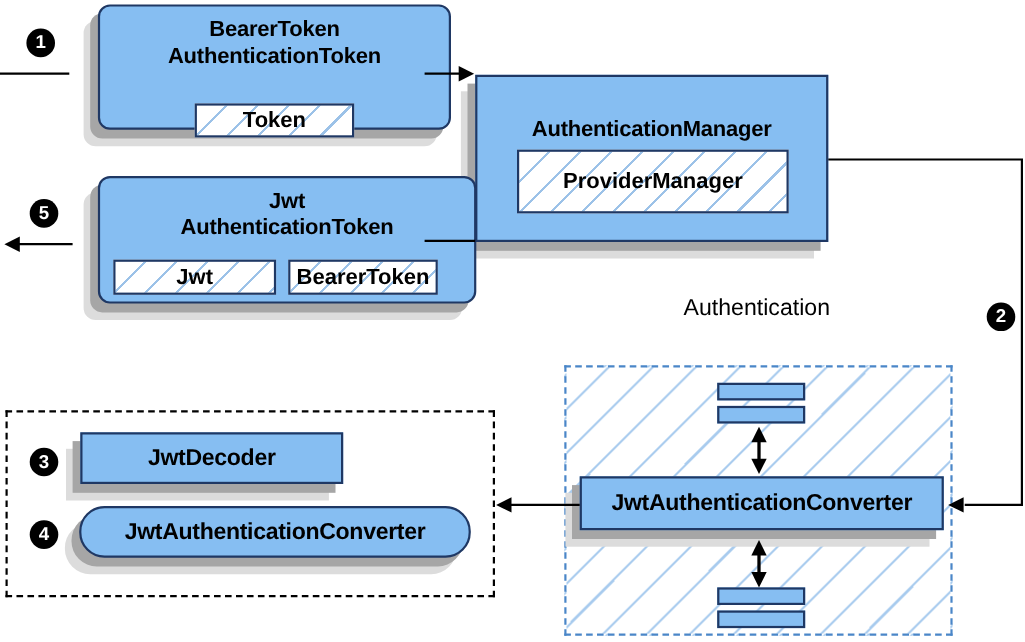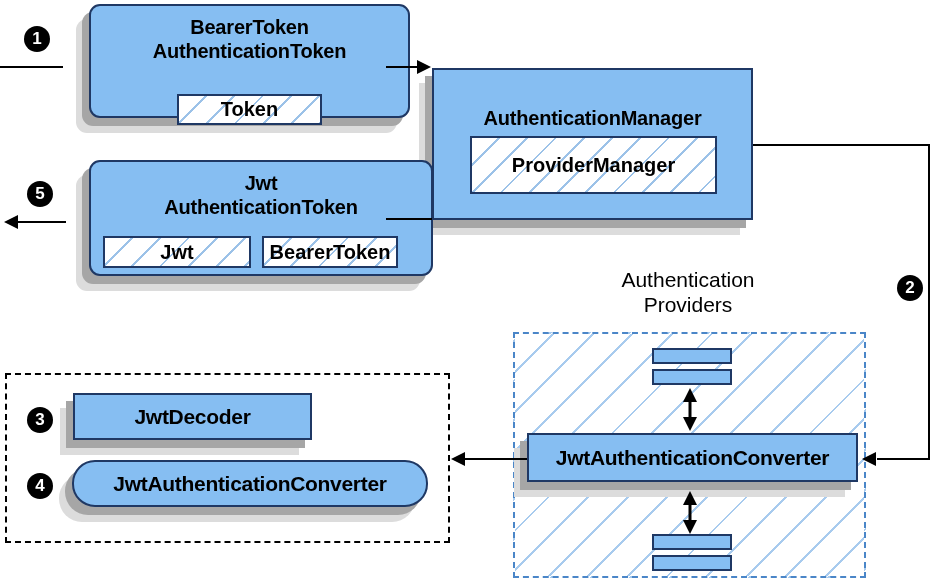"Providers" div { html: <div>Providers</div> -> none }
